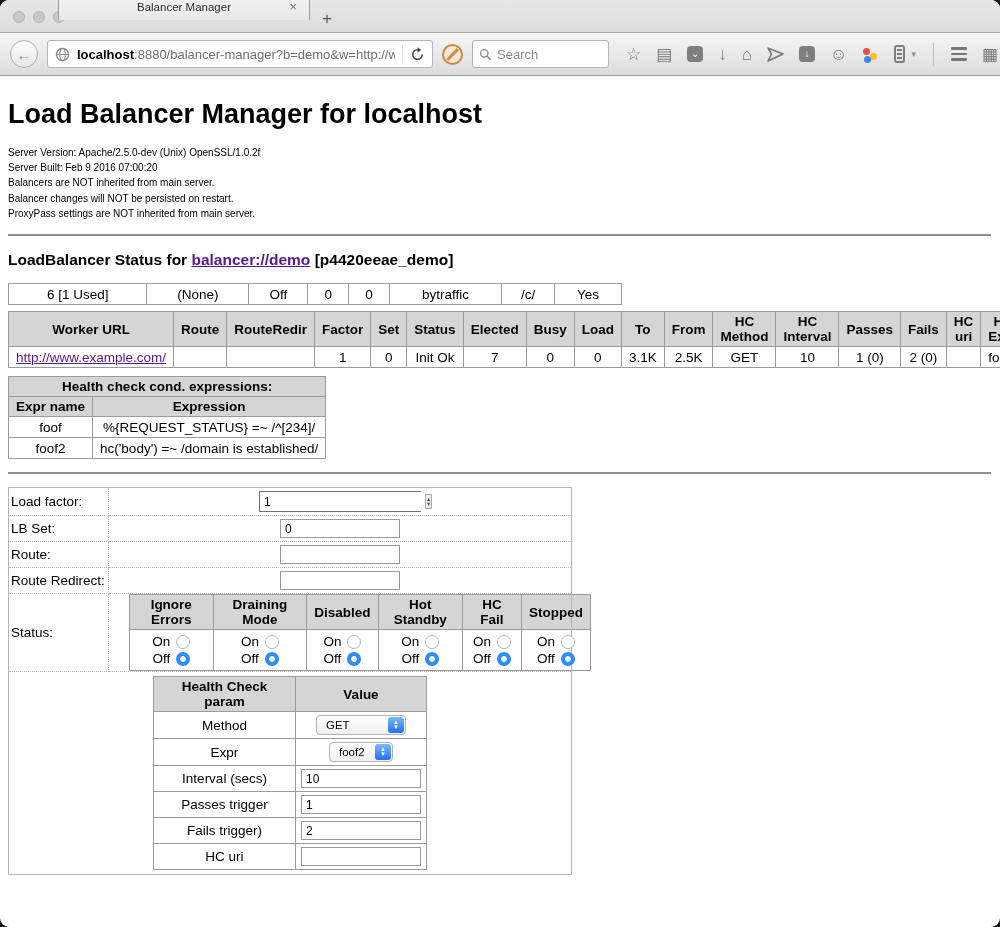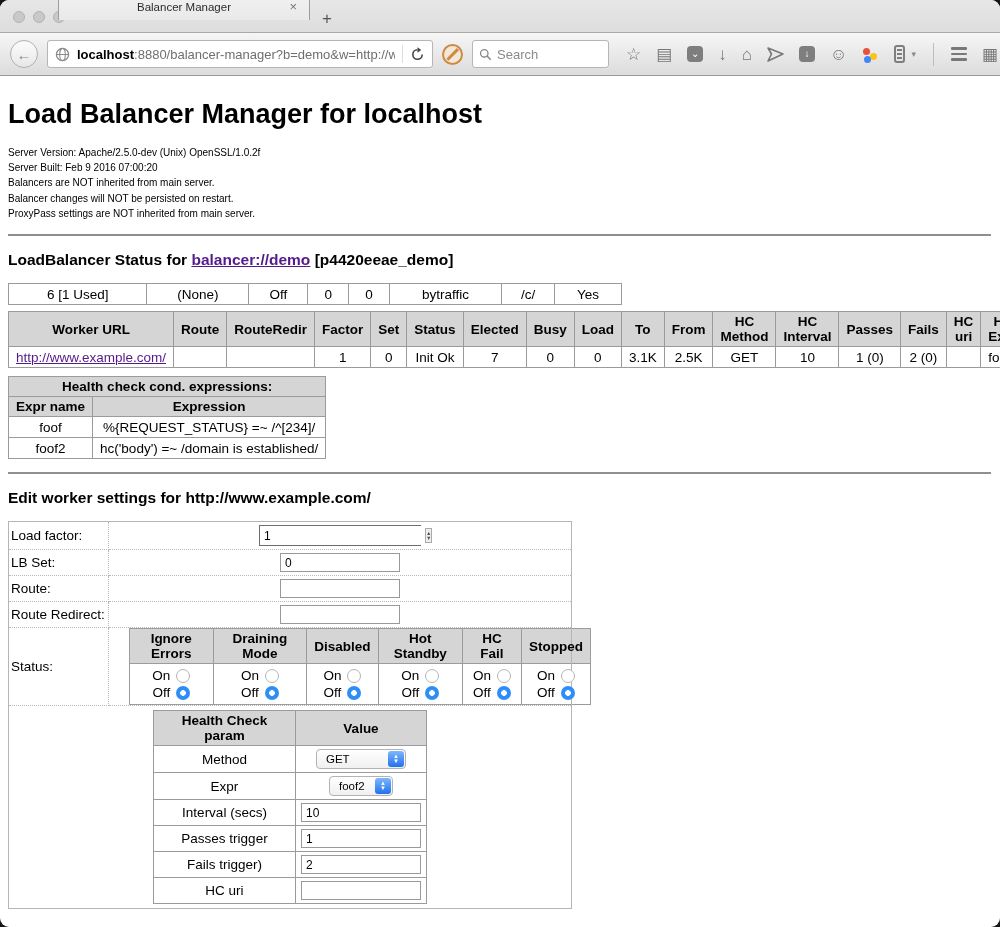"Edit worker settings for" h3.sub { html: <h3>Edit worker settings for http://www.example.com/</h3> -> none }
